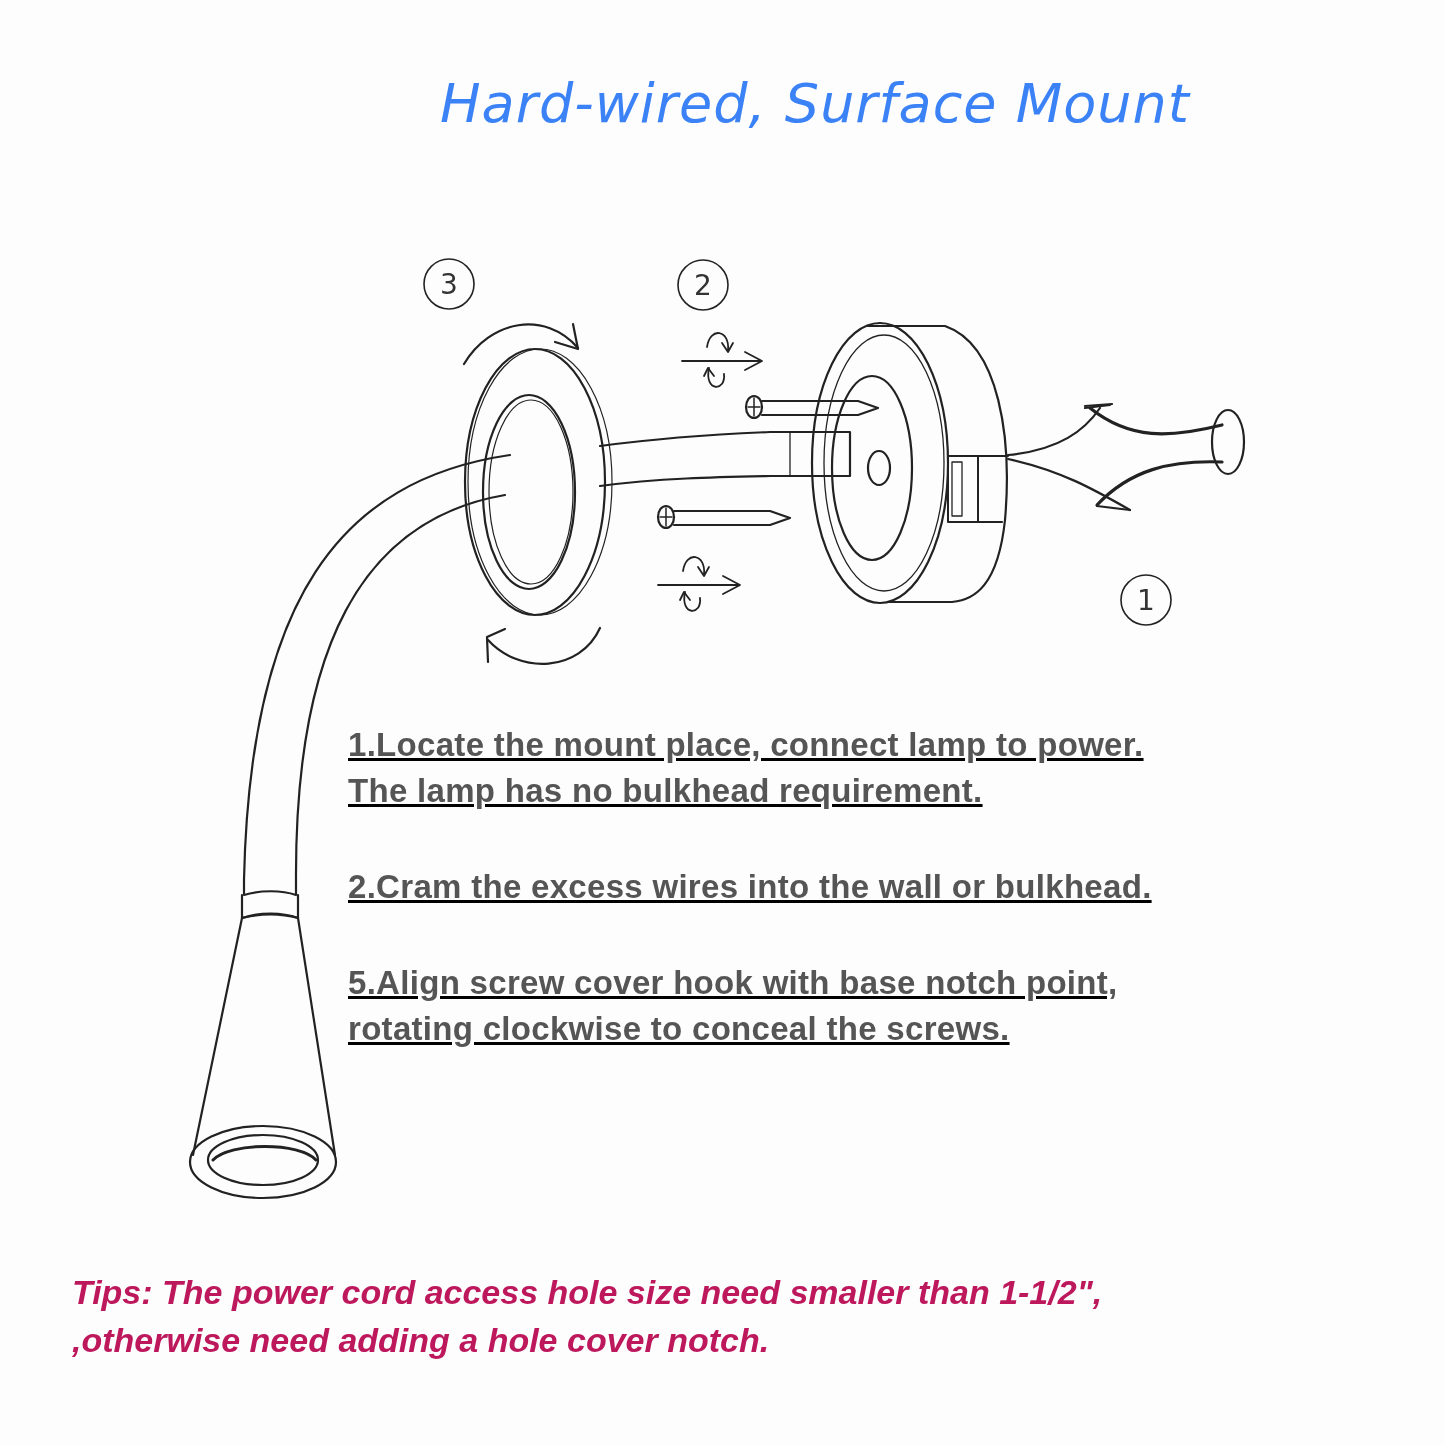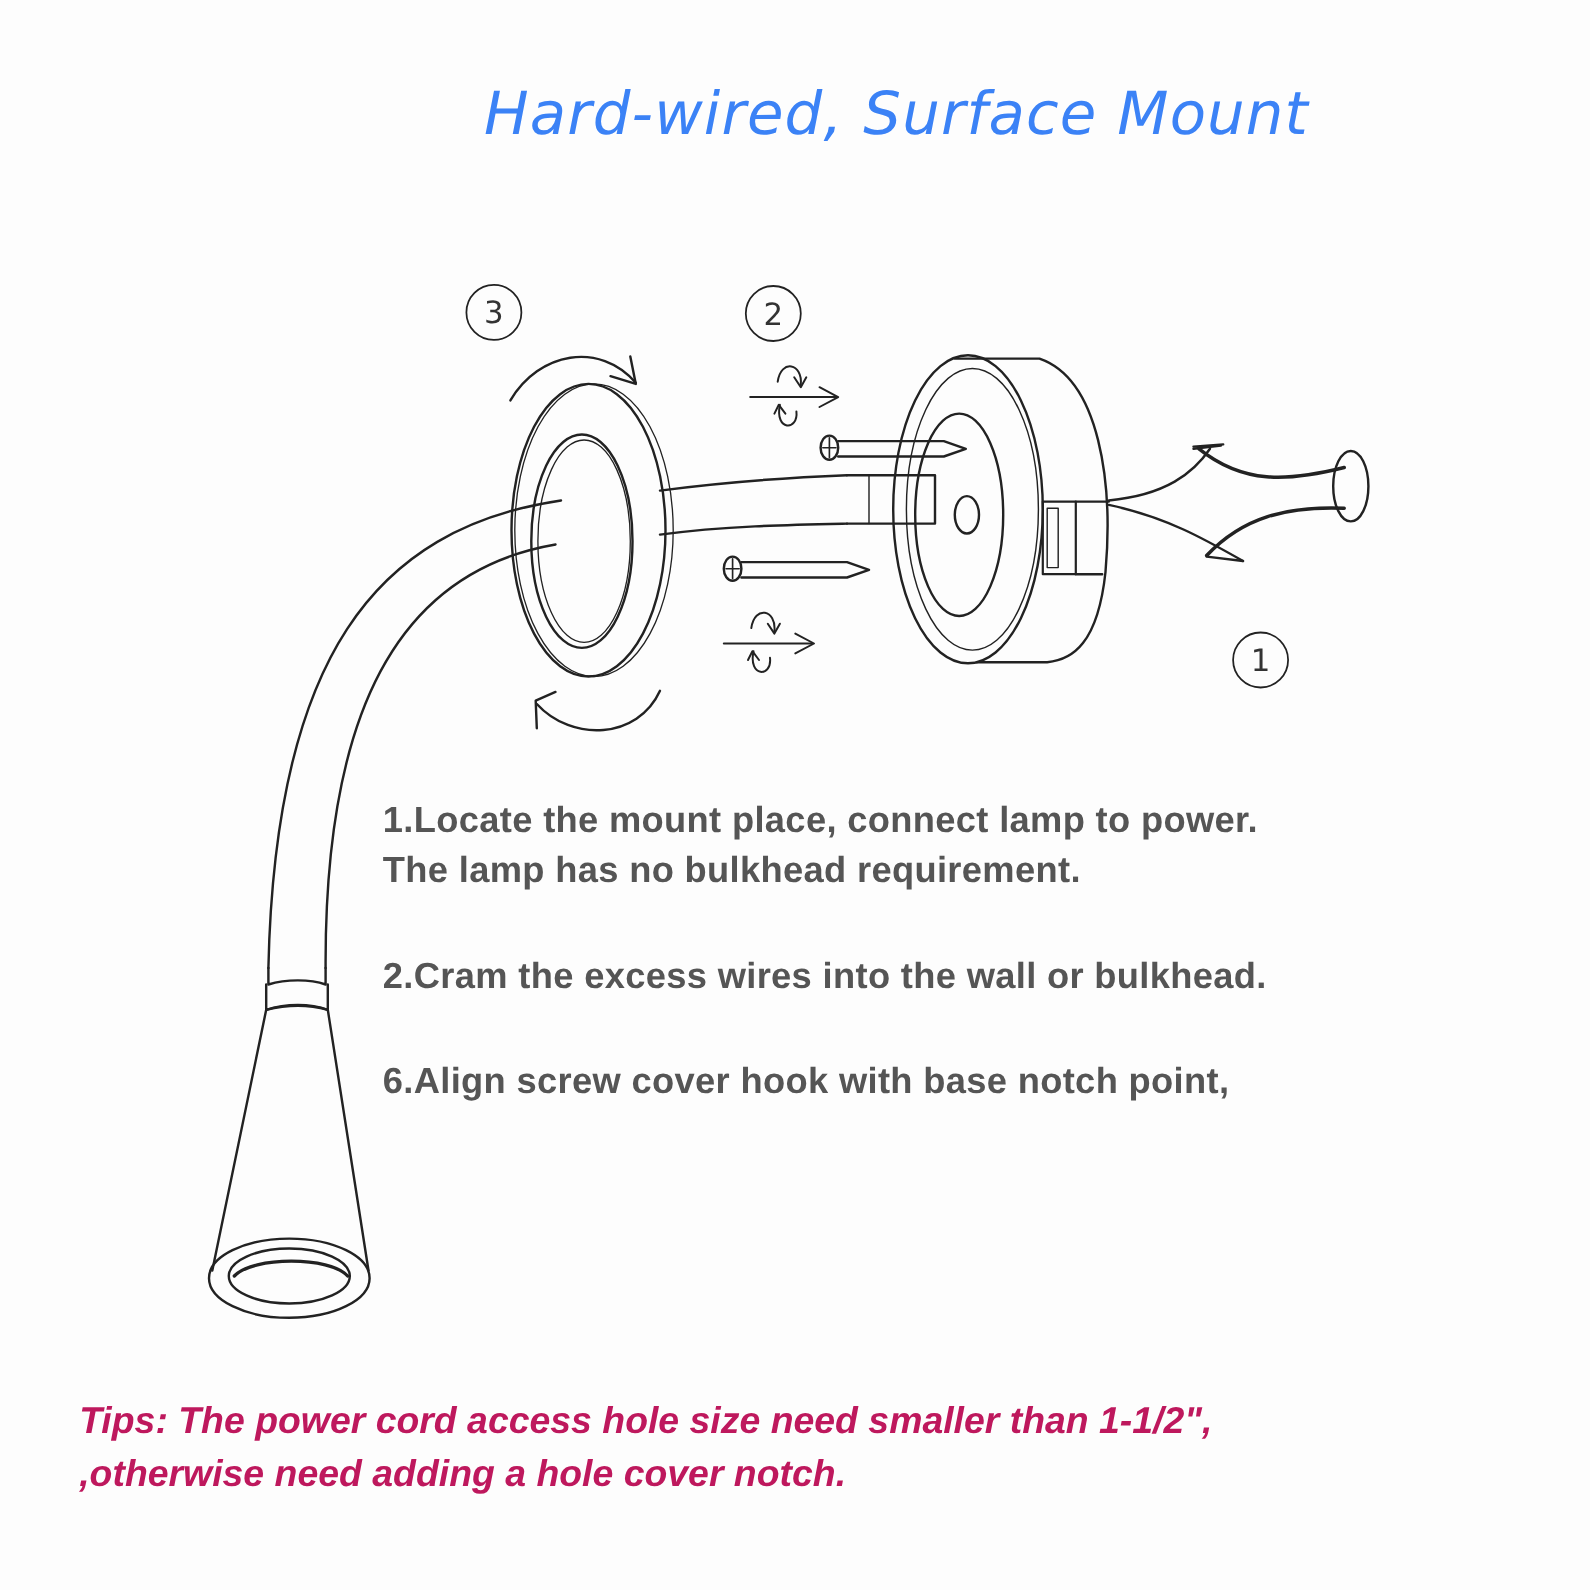"1.Locate the mount place, connect" .steps { text-decoration: none -> underline }
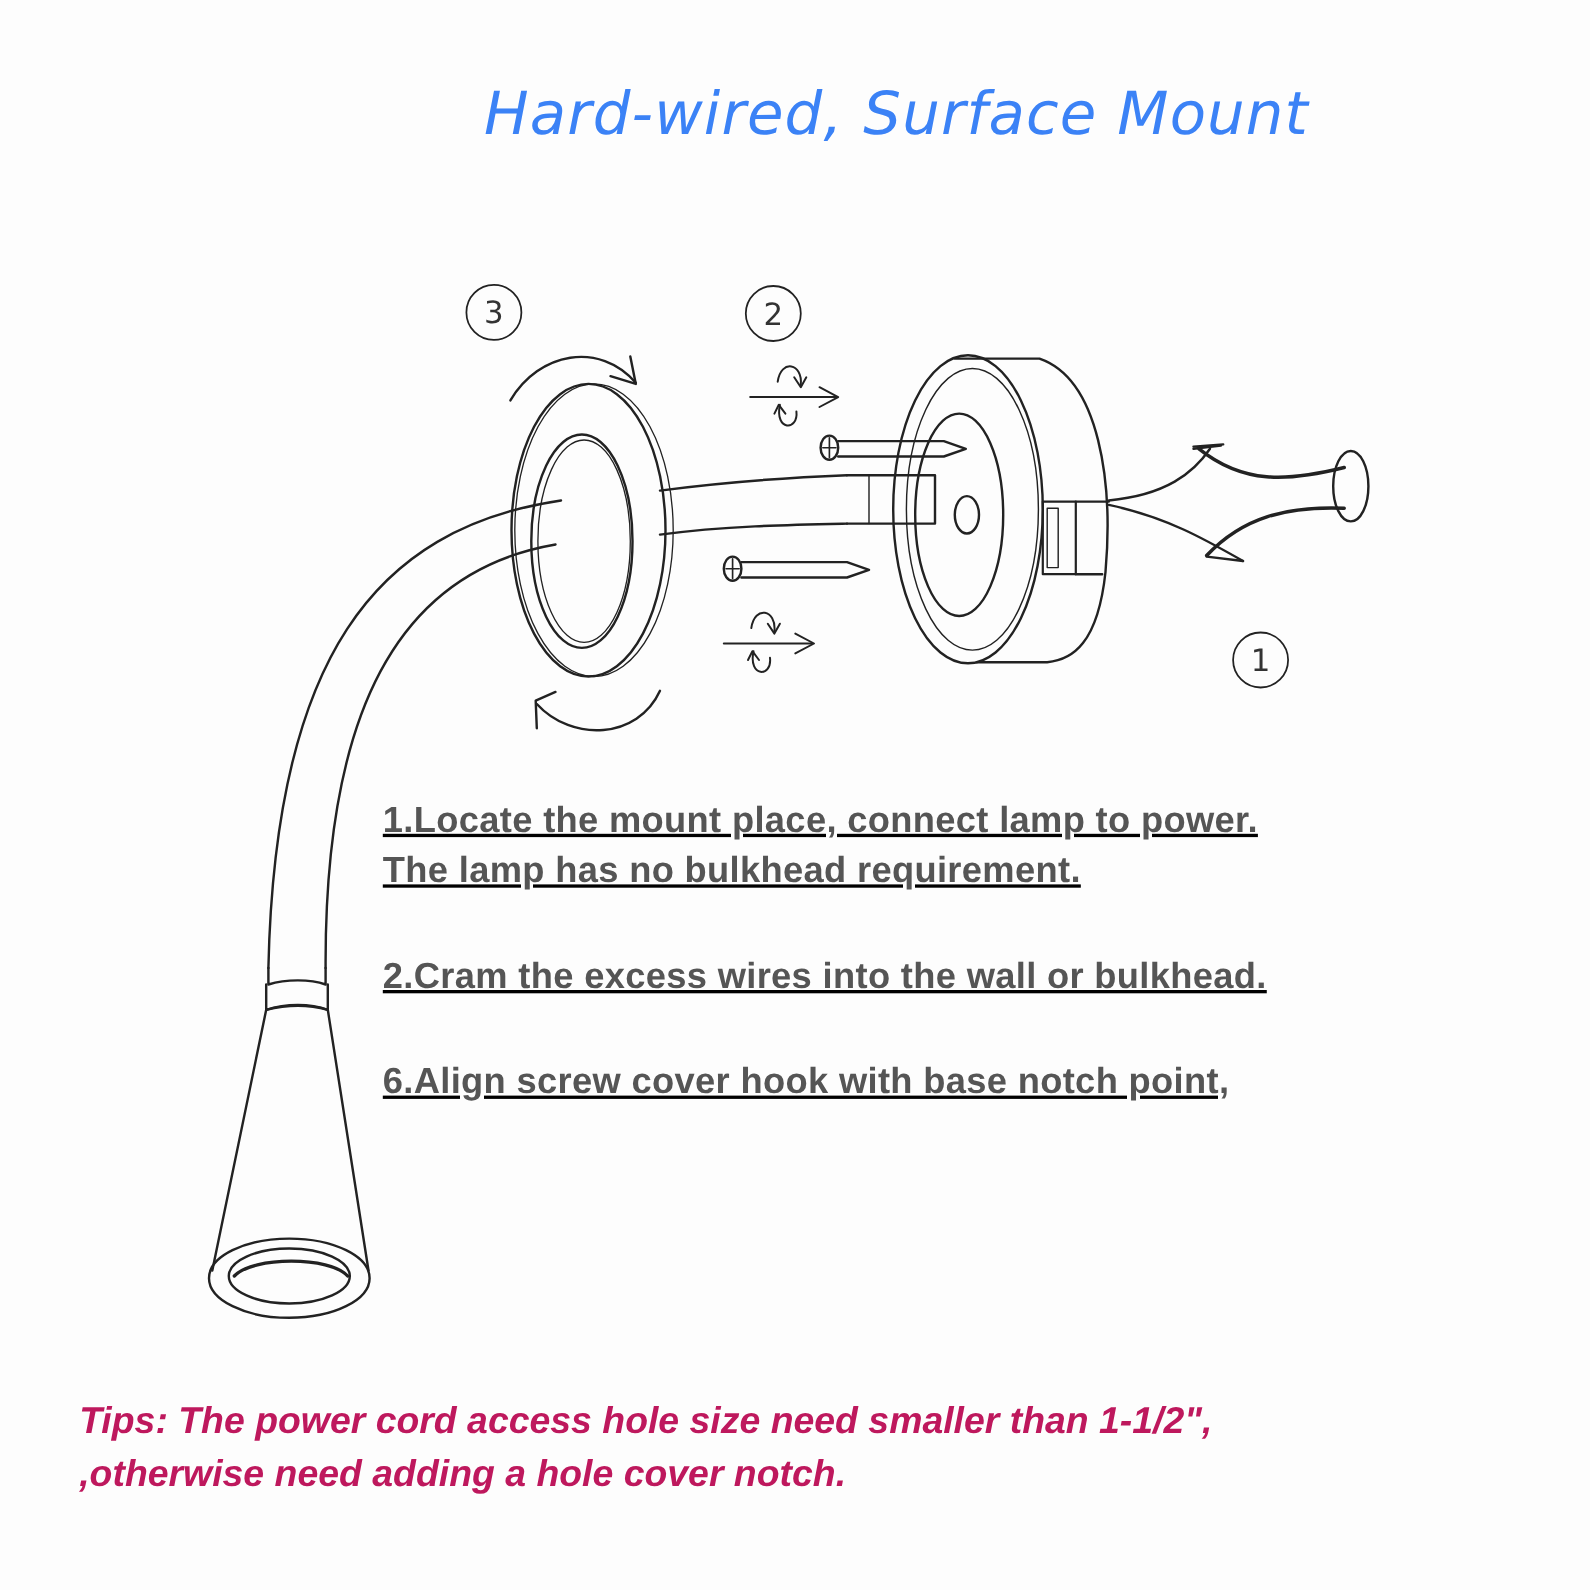"6.Align screw cover hook with" div { text: 6.Align -> 5.Align }
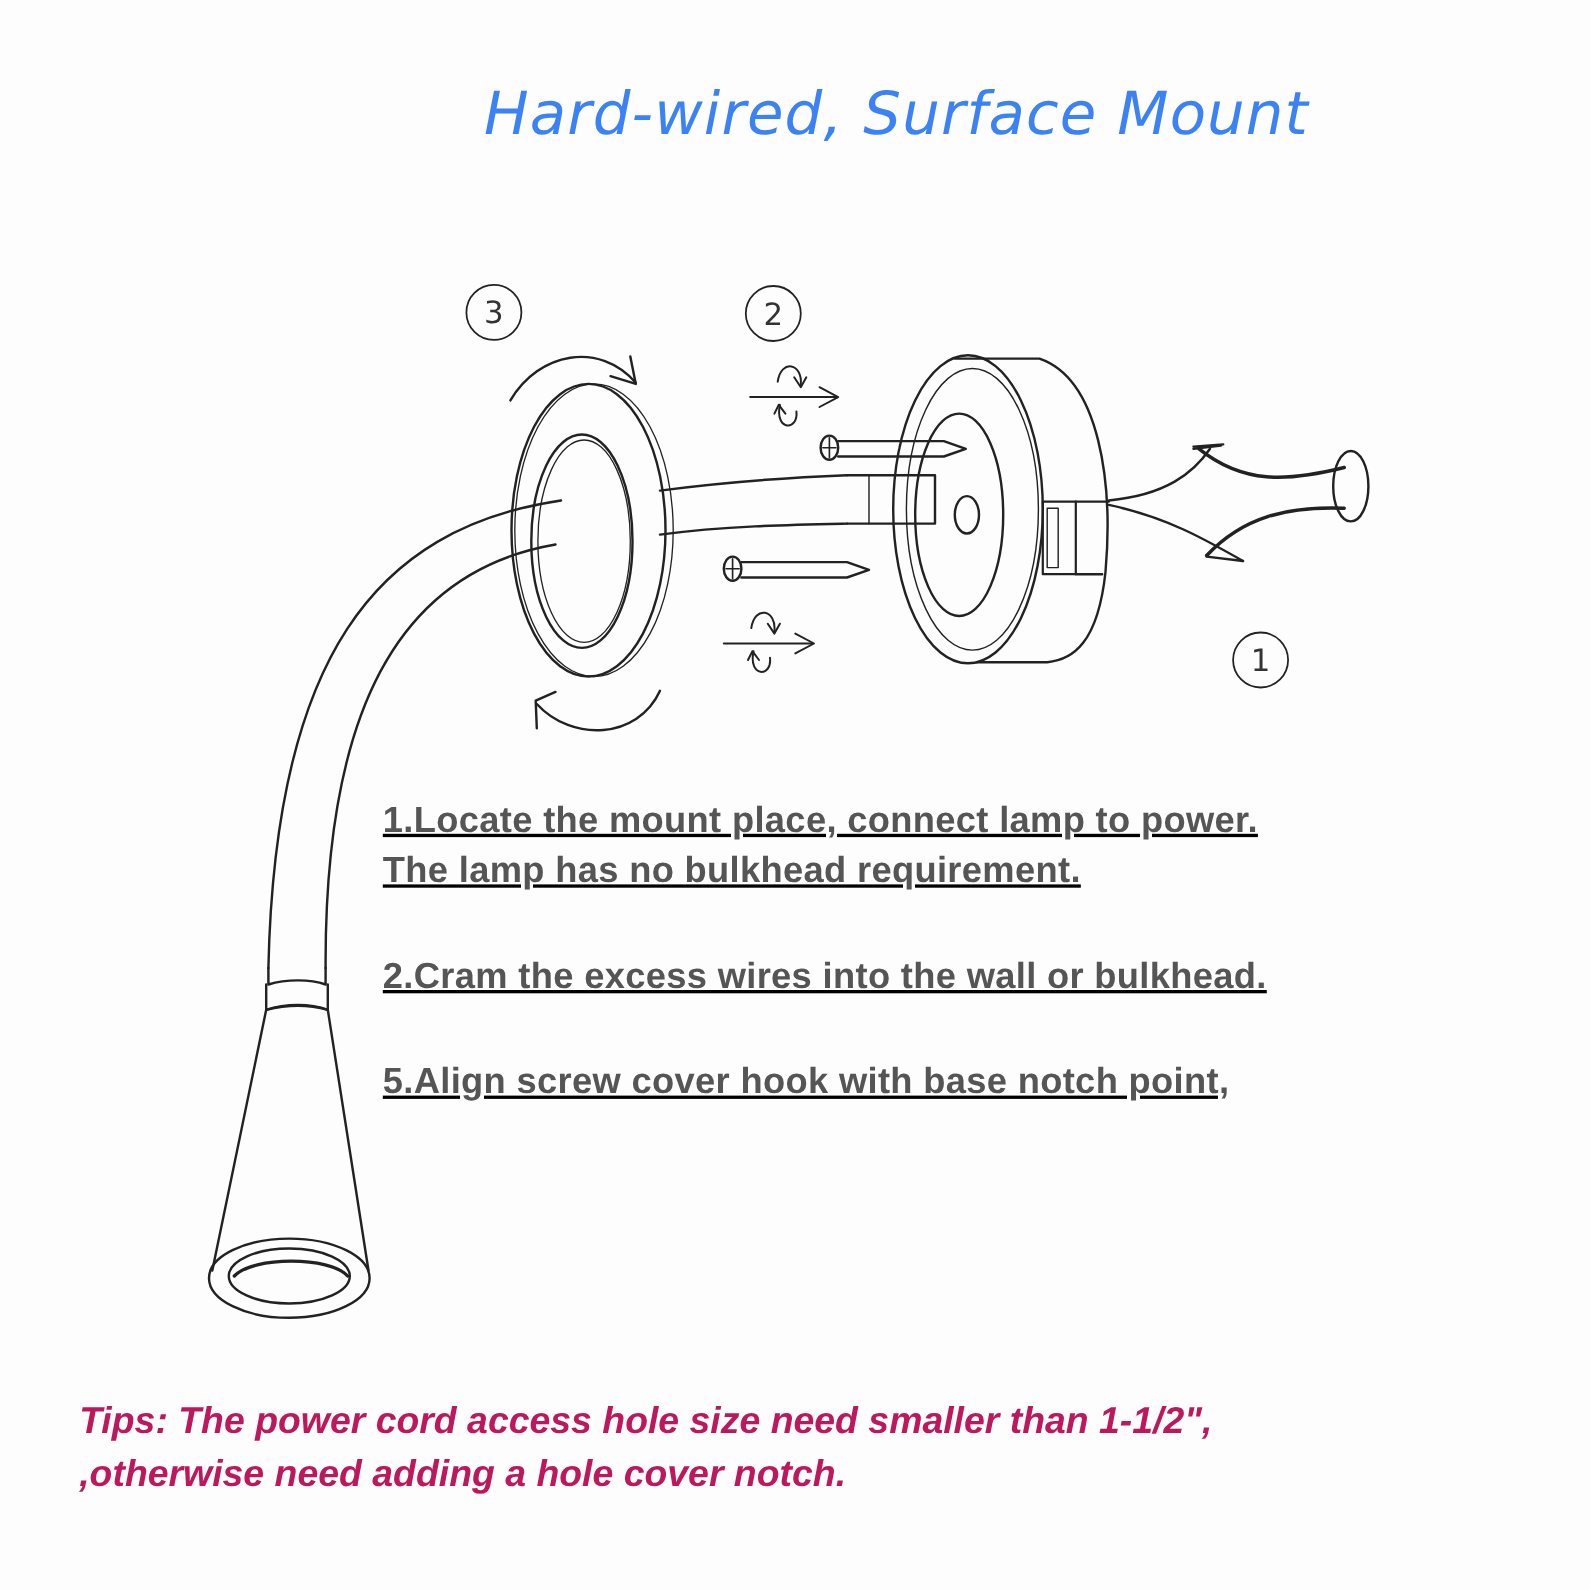"rotating clockwise to conceal the" div { html: none -> <div>rotating clockwise to conceal the screws.</div> }
